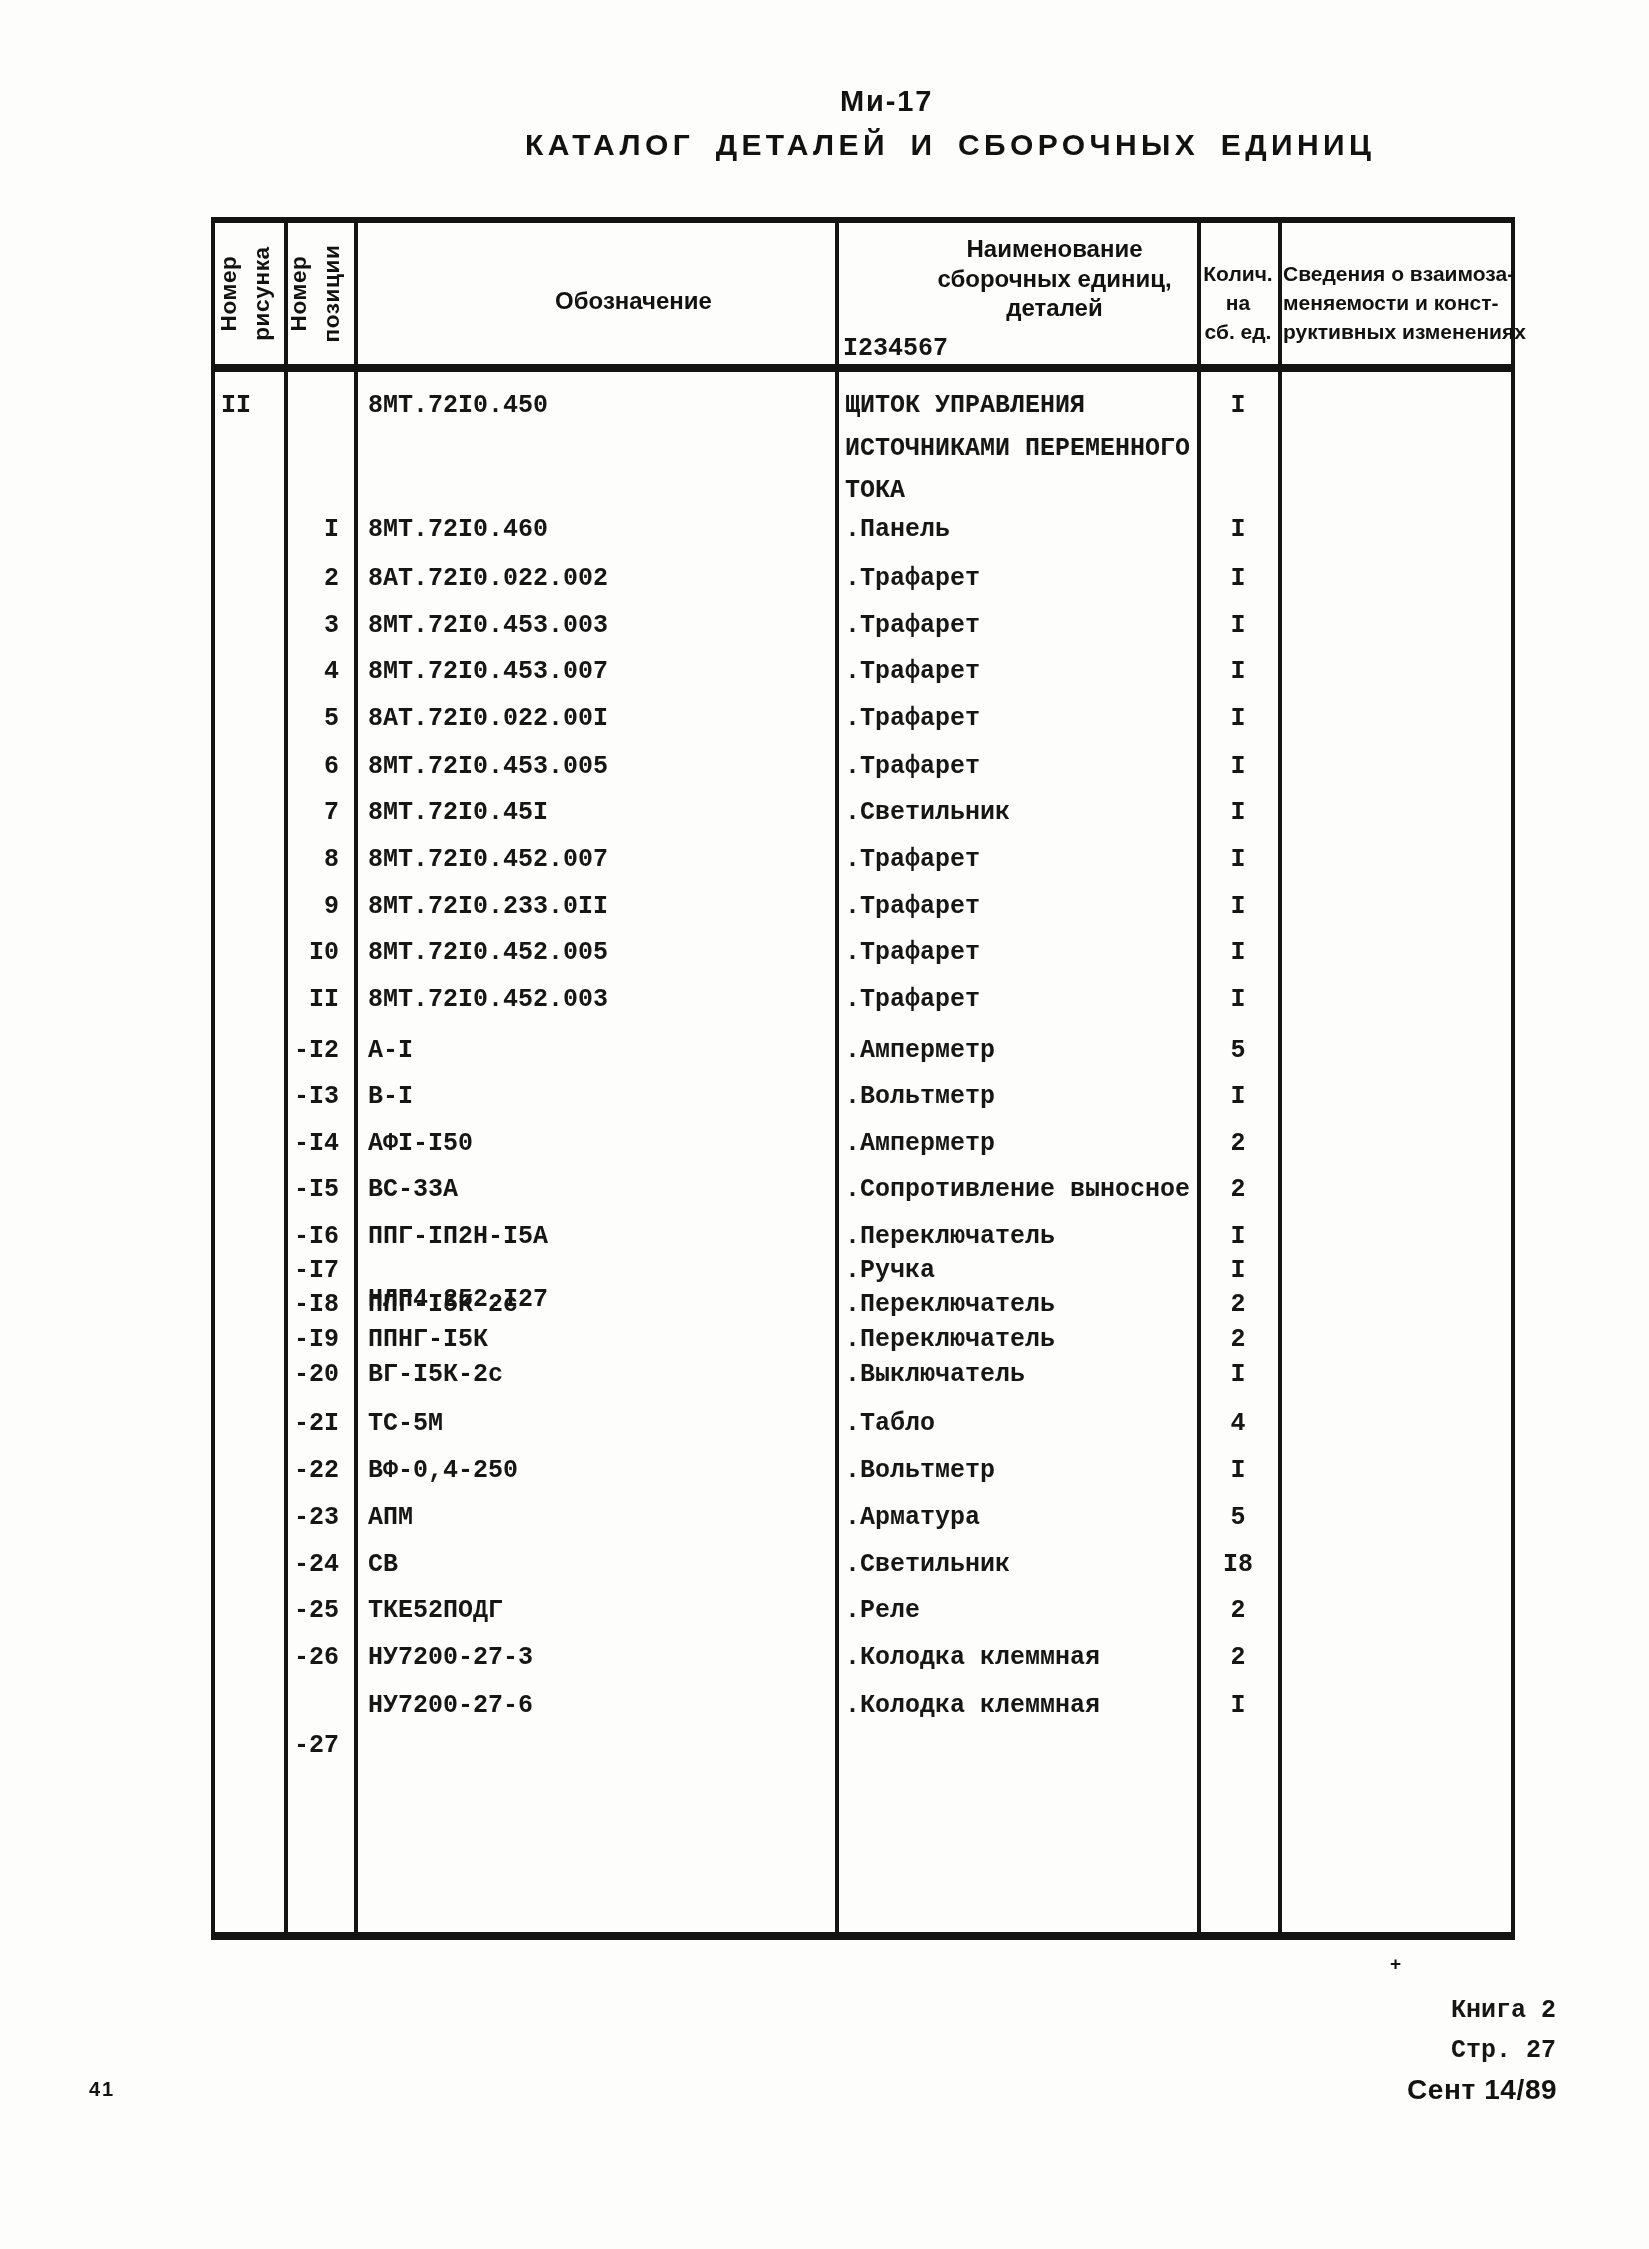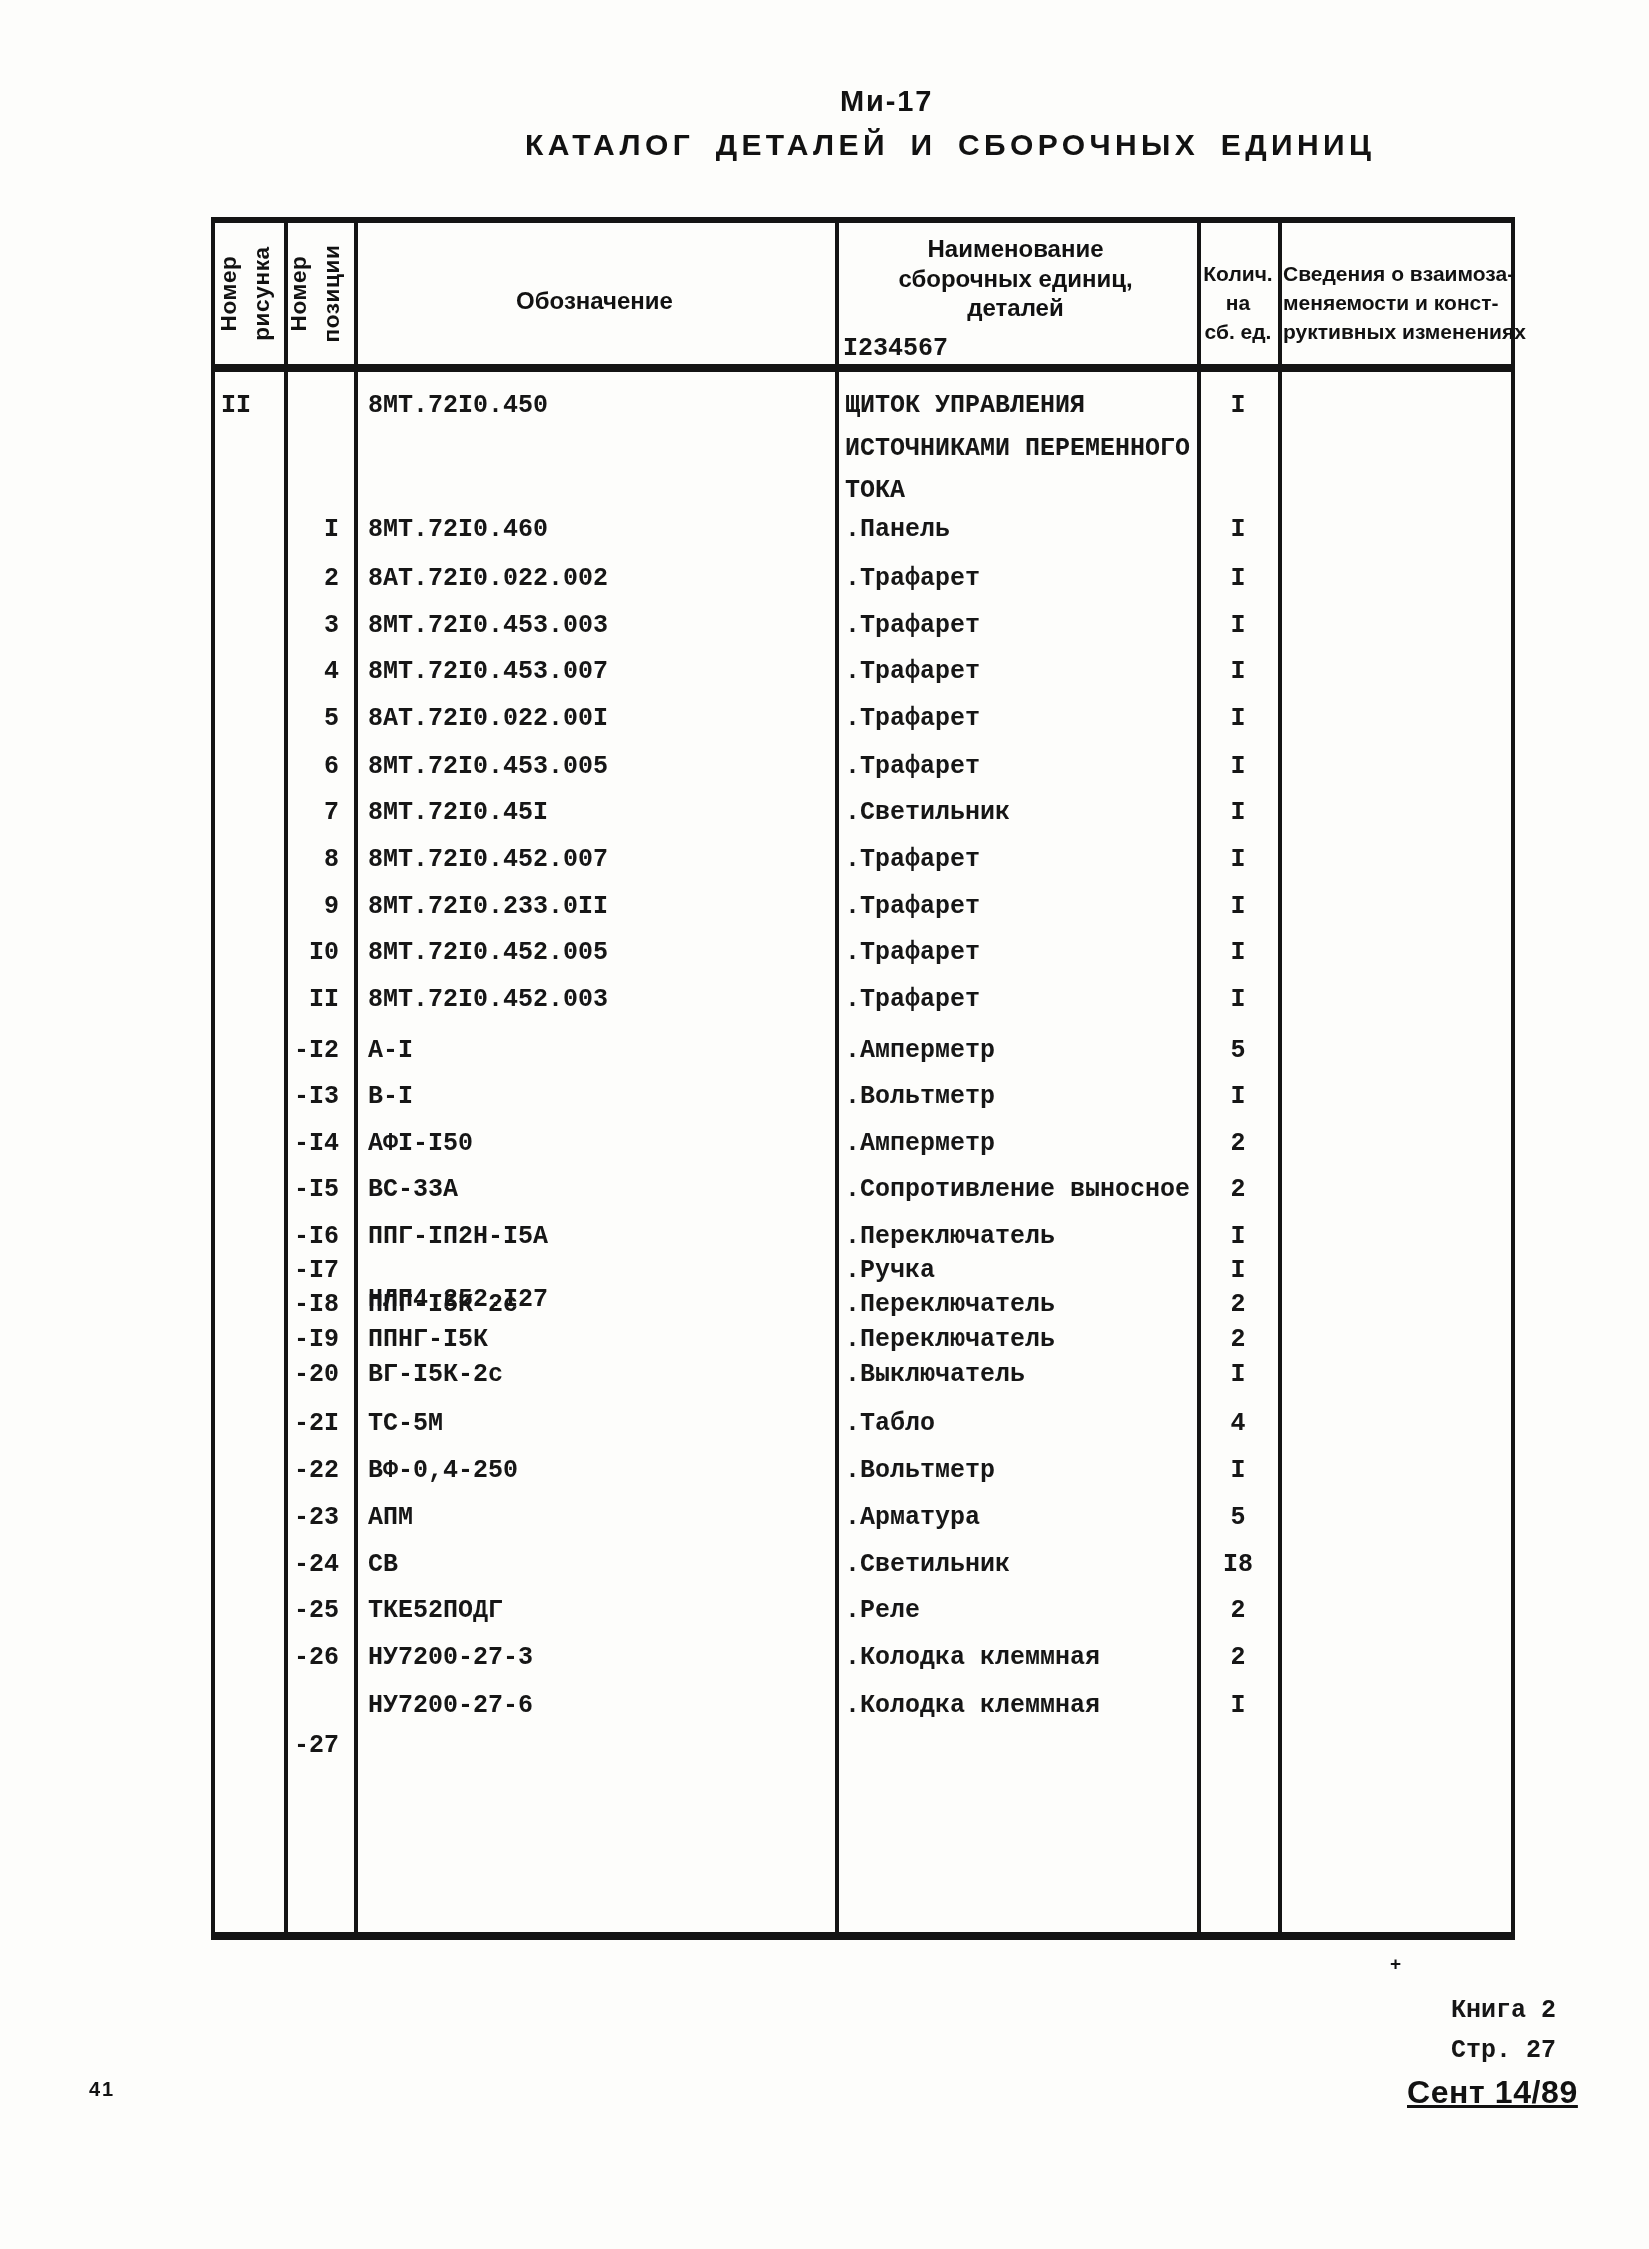"Наименование" .hdr { padding-left: none -> 39px }
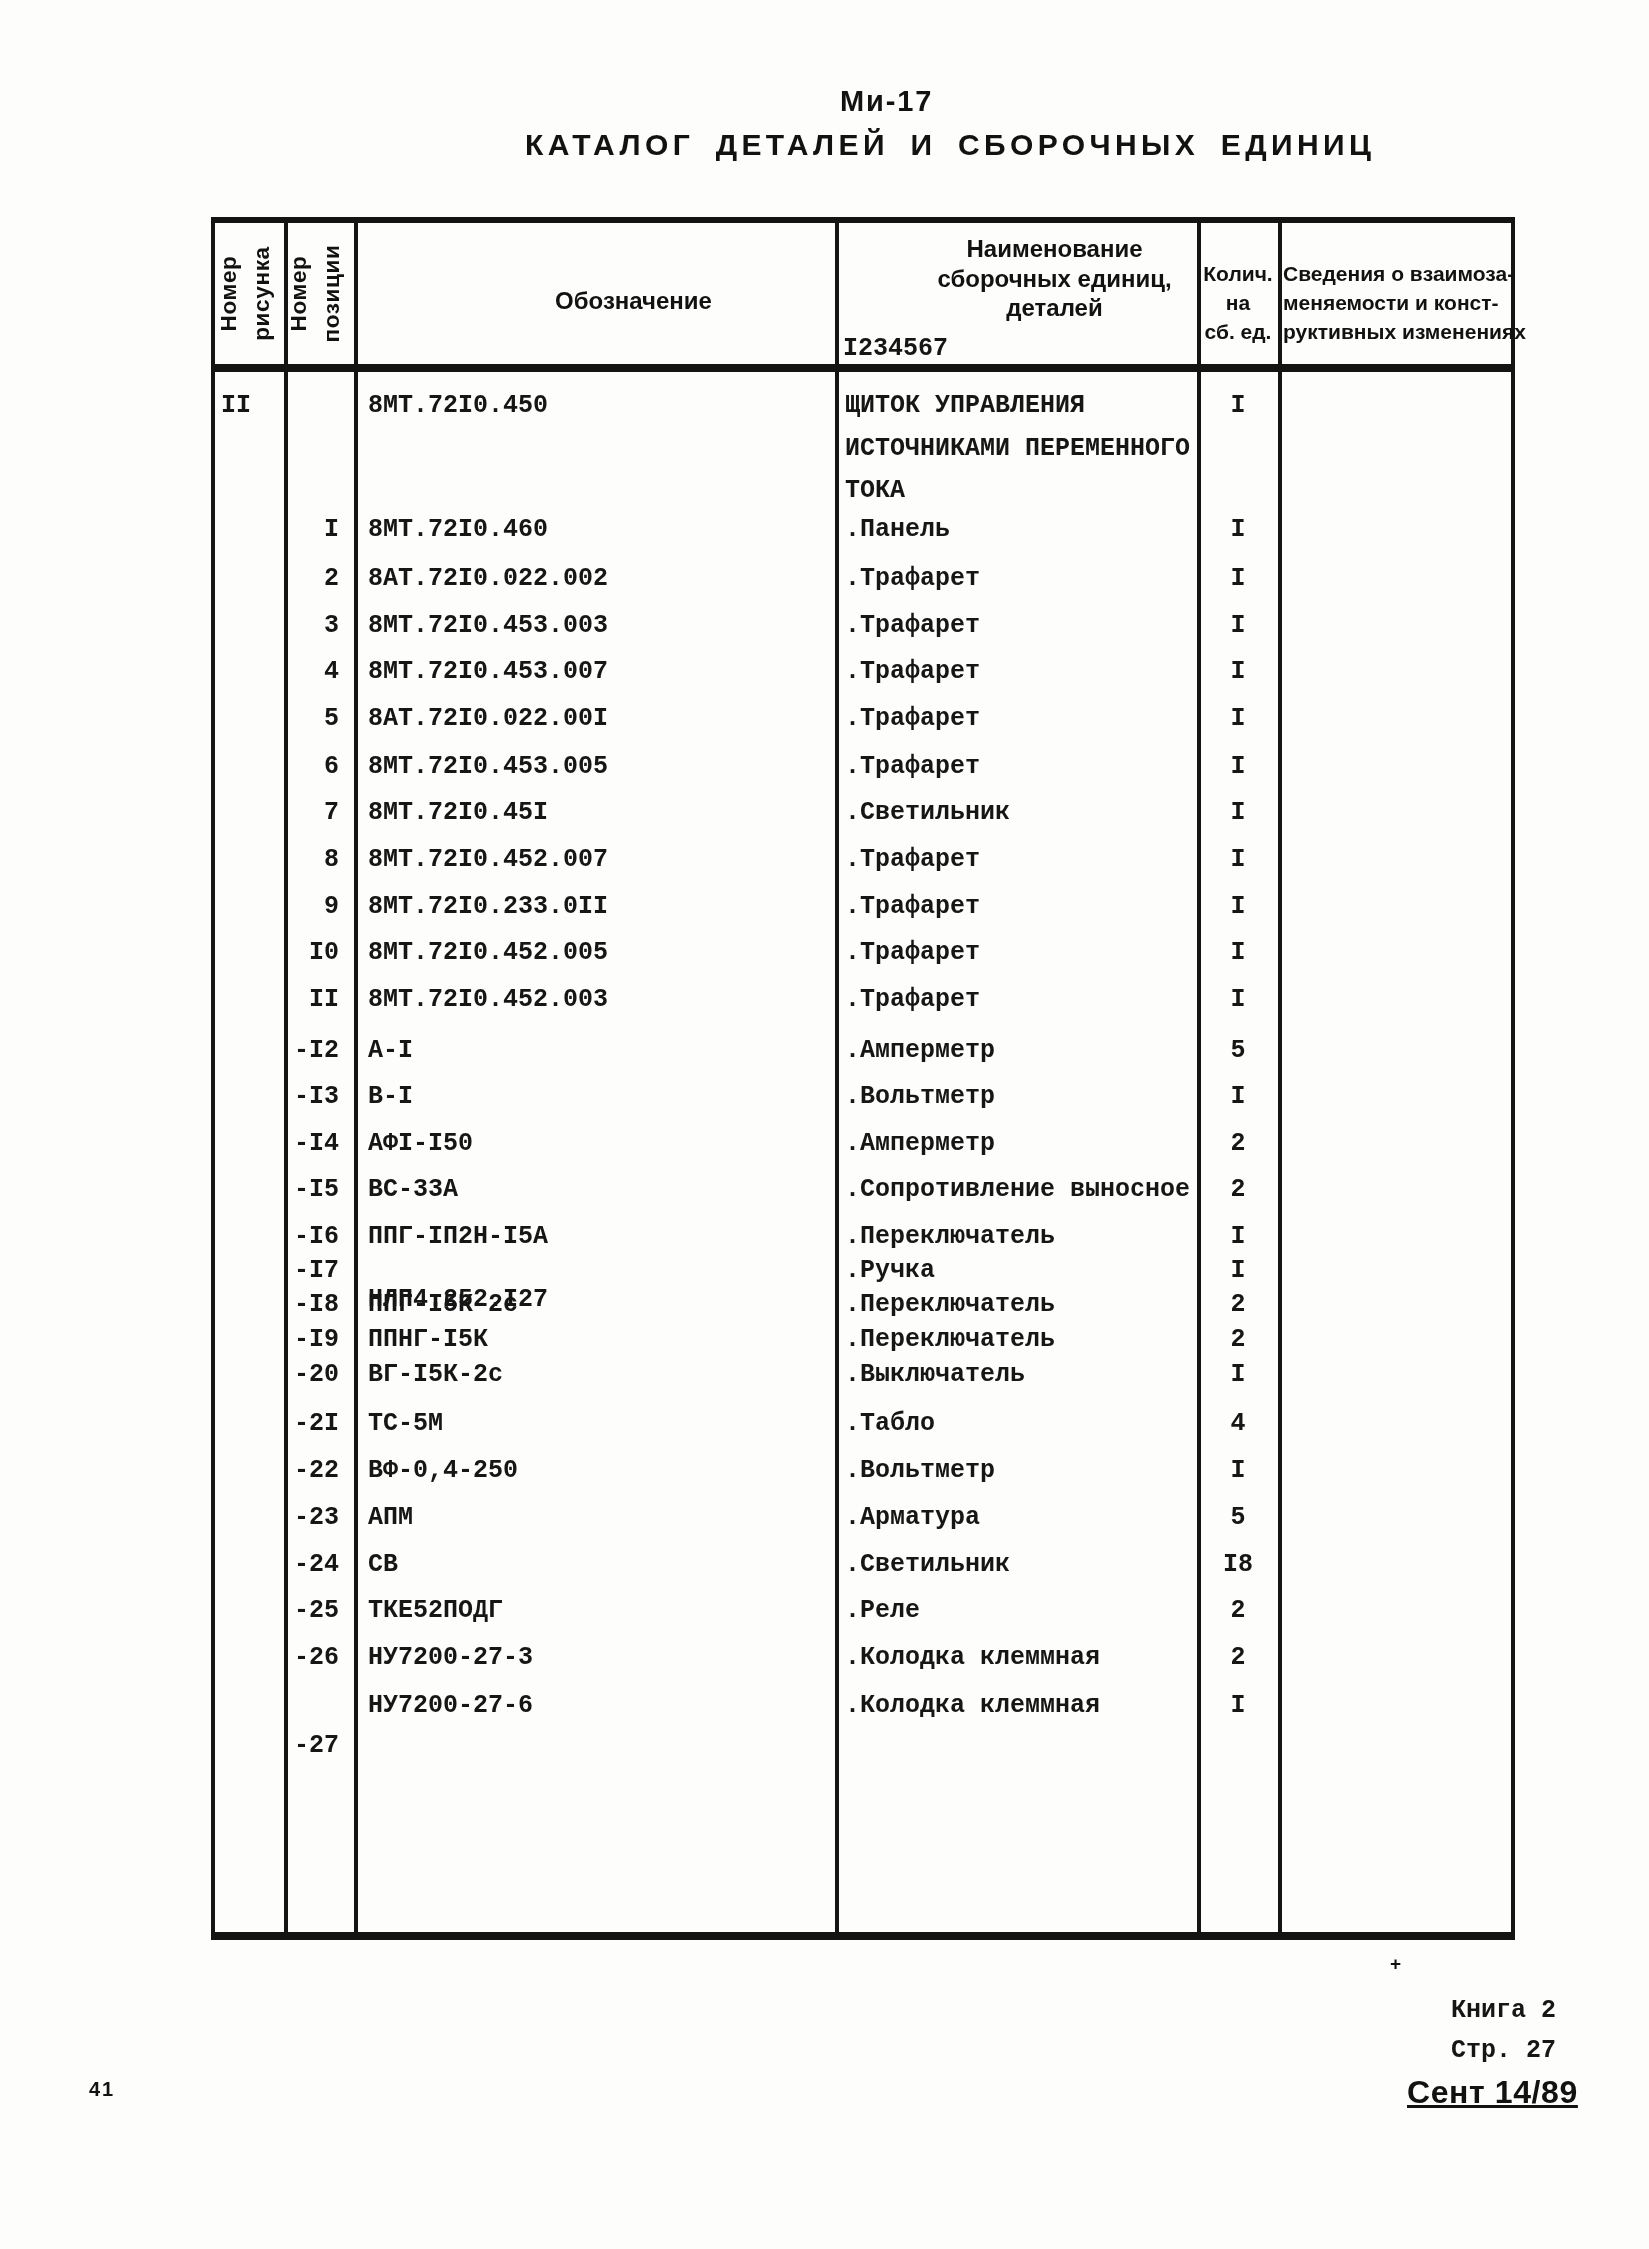"Сент 14/89" div.abs { font-size: 32px -> 28px; text-decoration: underline -> none }
